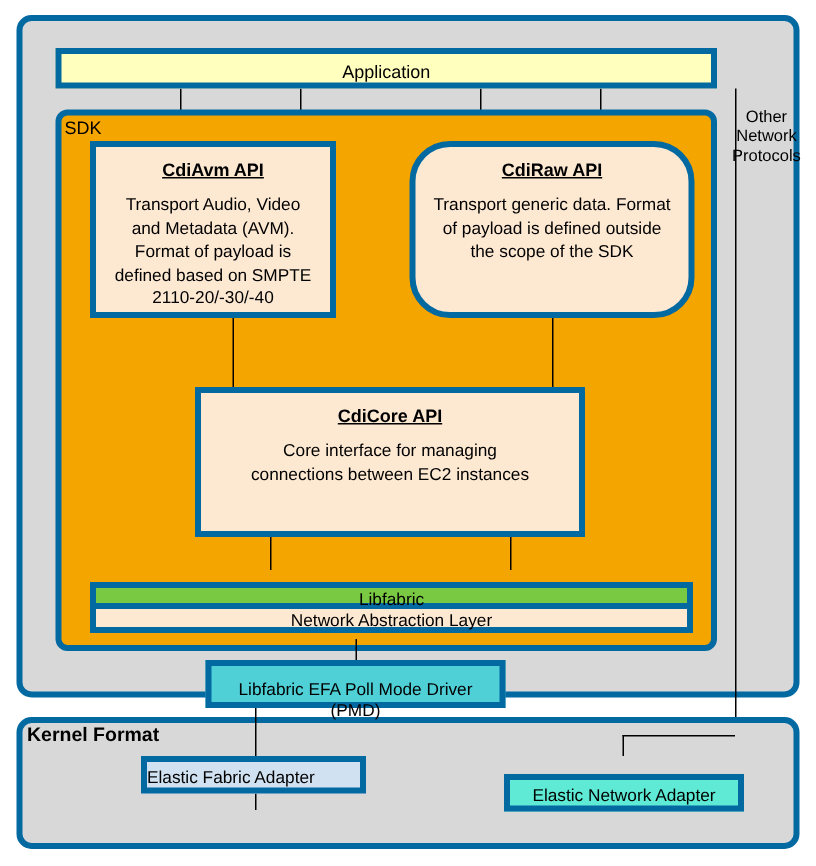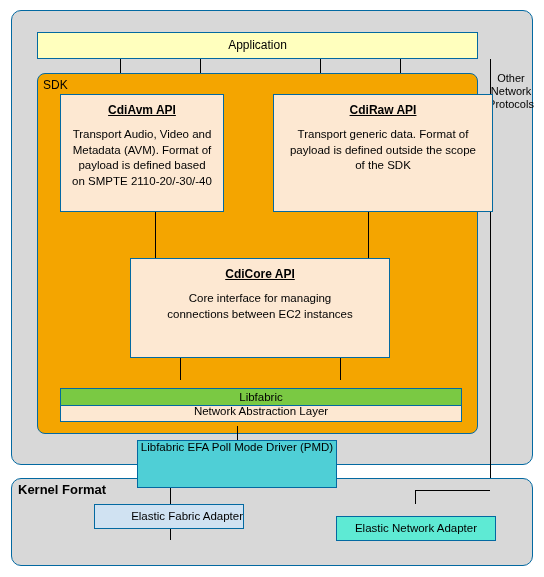"Application" .box { border: 1px solid #0369a1 -> 4px solid #0369a1 }
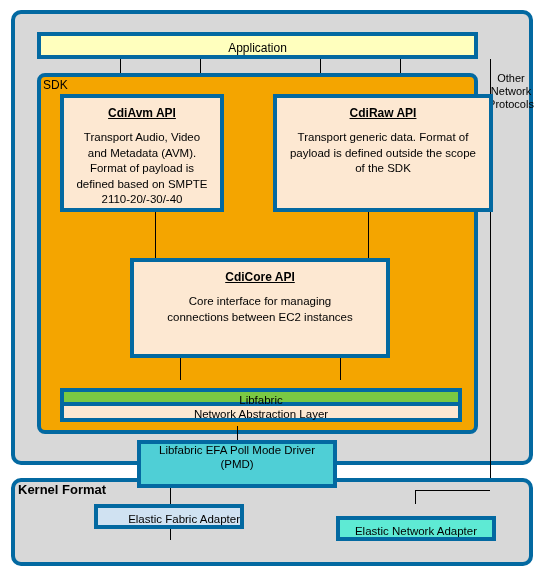"CdiRaw API" .cdiraw { border-radius: none -> 27px; width: 220px -> 190px }
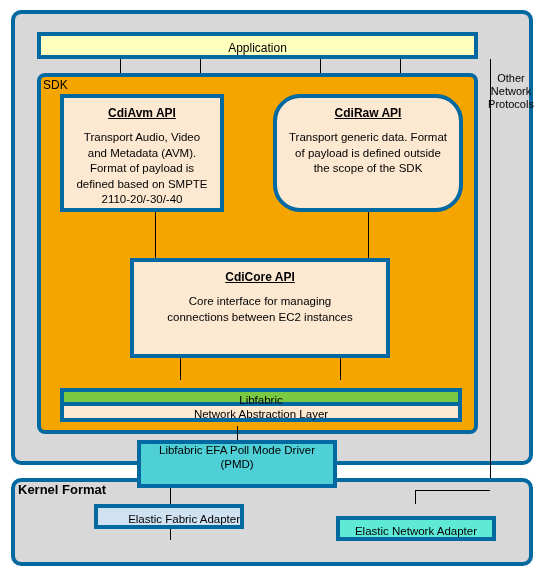"Libfabric EFA Poll Mode Driver" .pmd { height: 48px -> 32px; padding-top: 0 -> 10px }
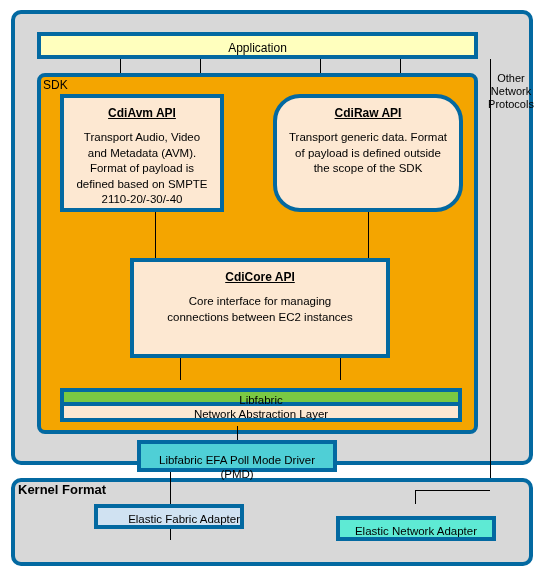"Elastic Fabric Adapter" .efa { text-align: right -> left }
